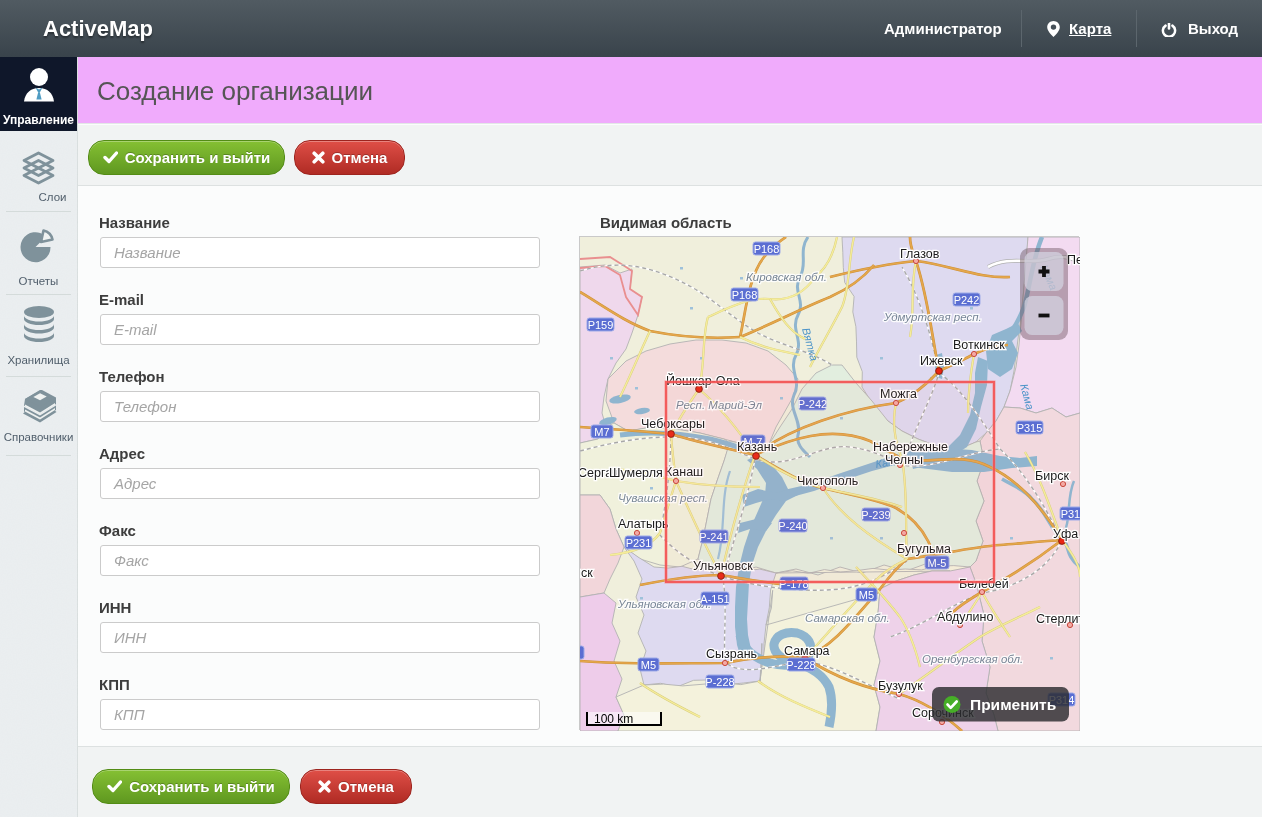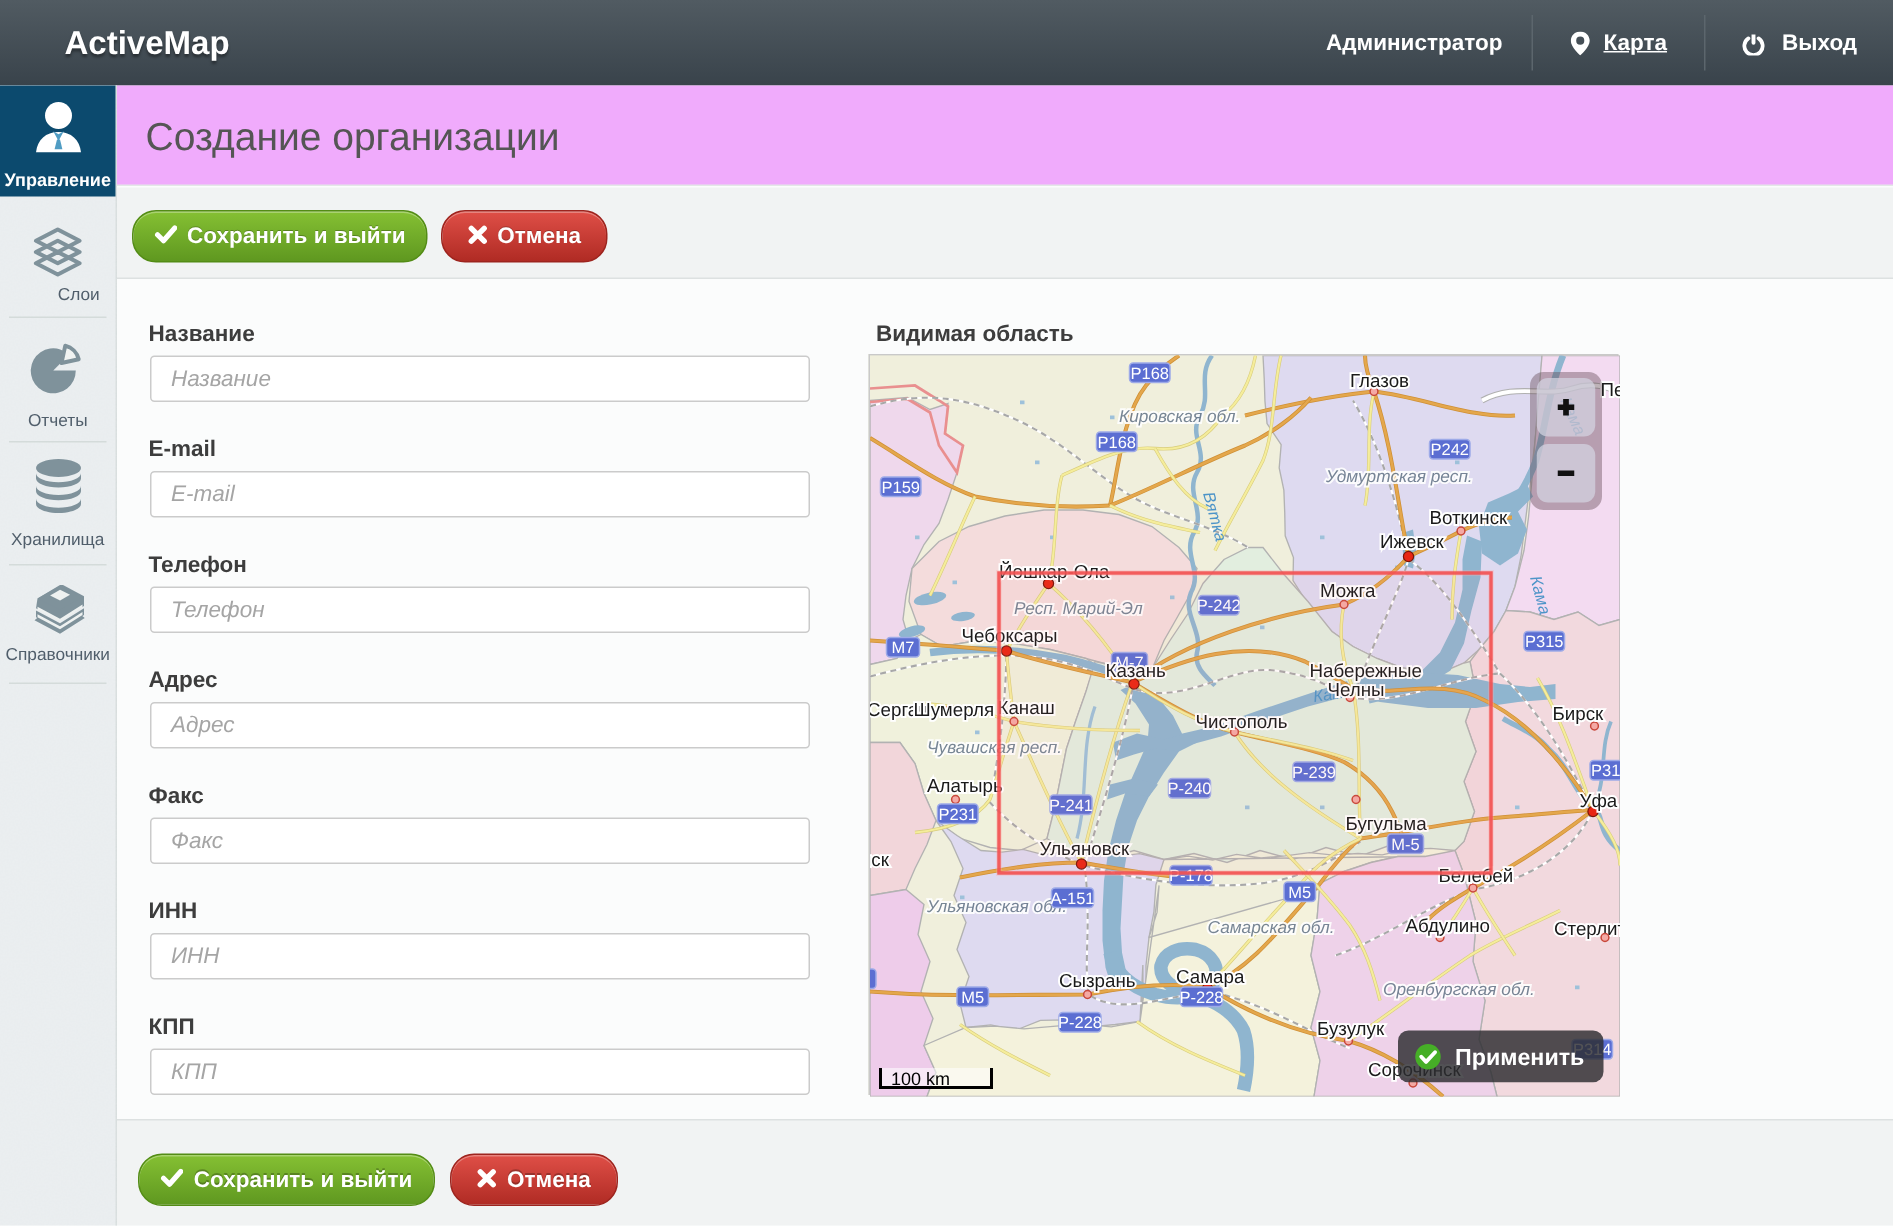"Управление" #active-item { background: #0c4a6e -> #0f172a }
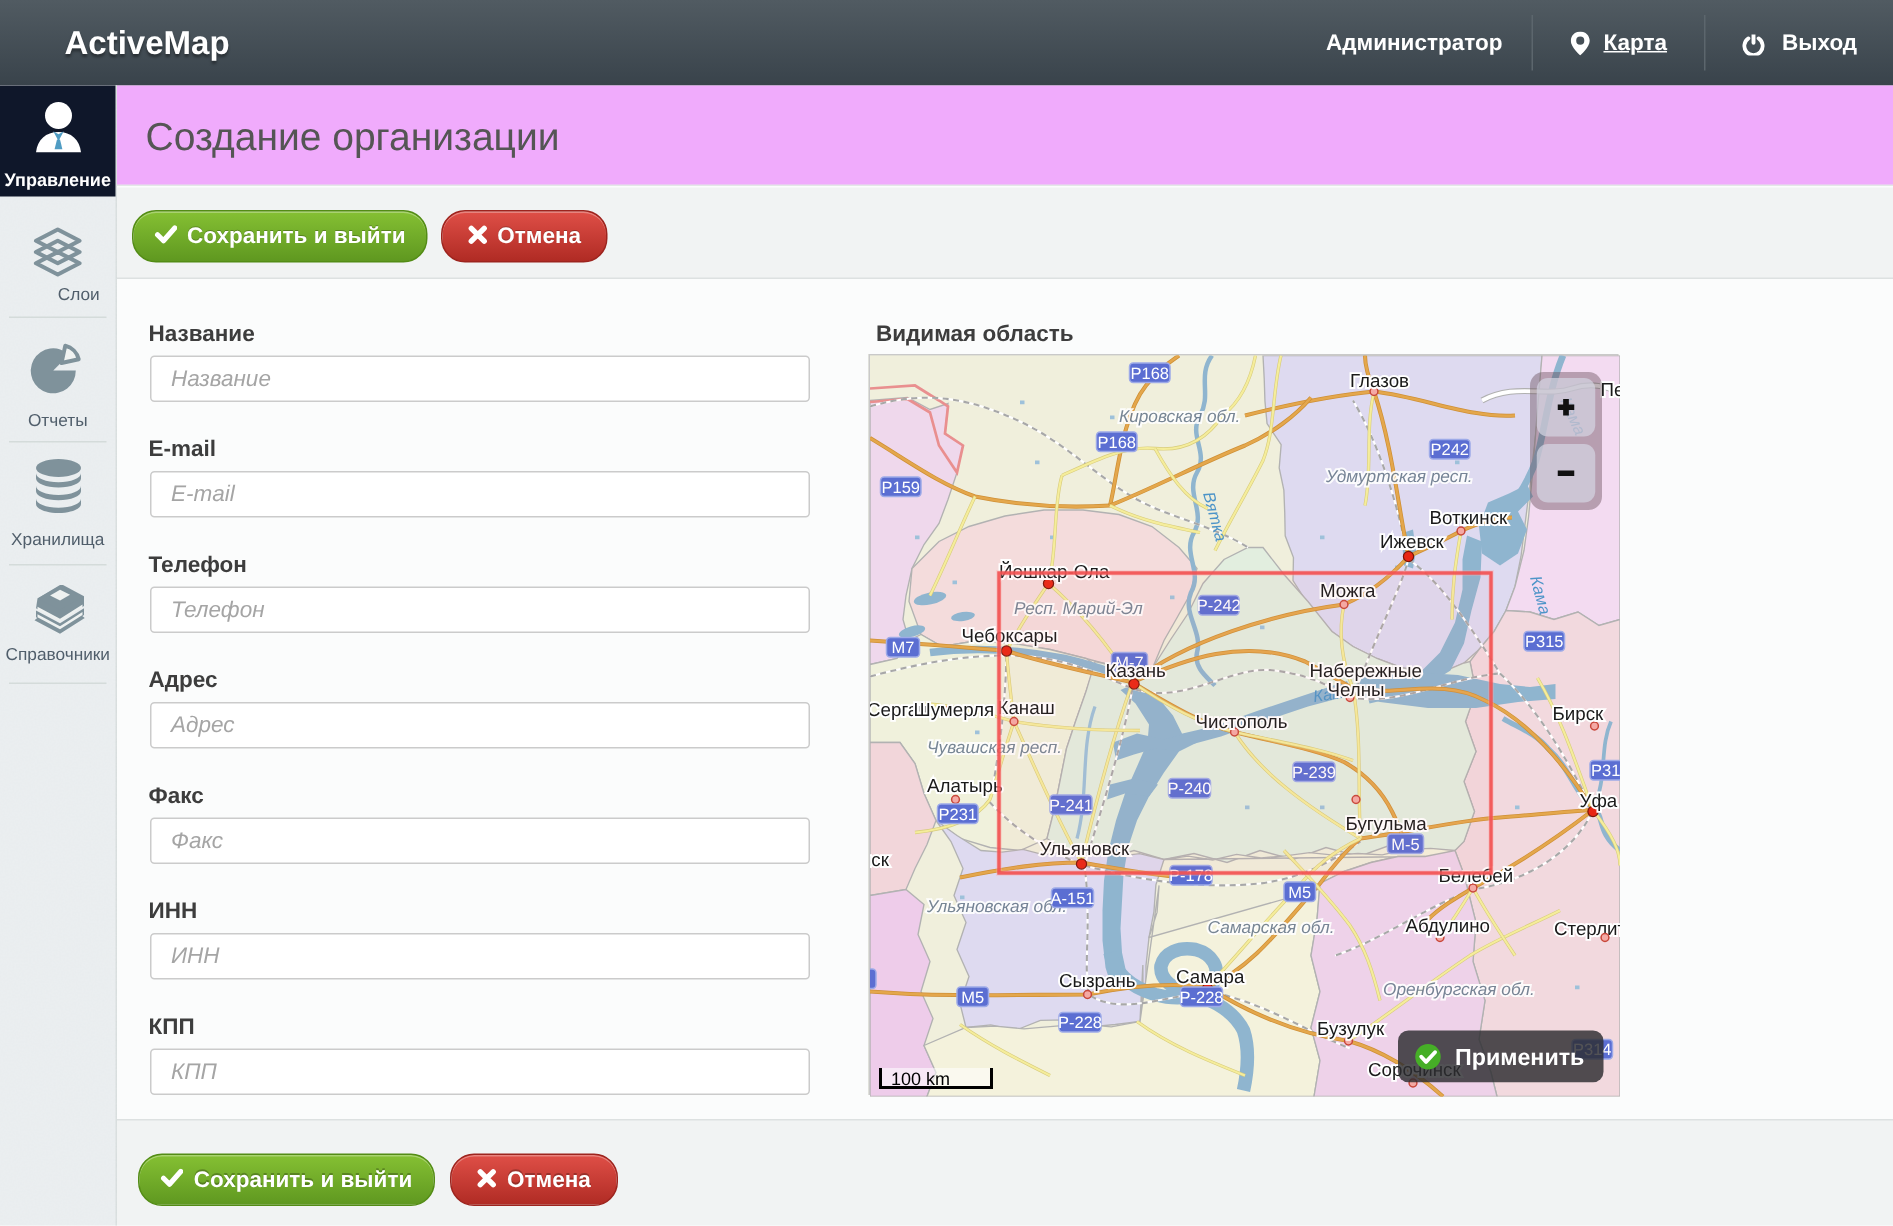"Видимая область" #map-label { left: 584px -> 600px }
